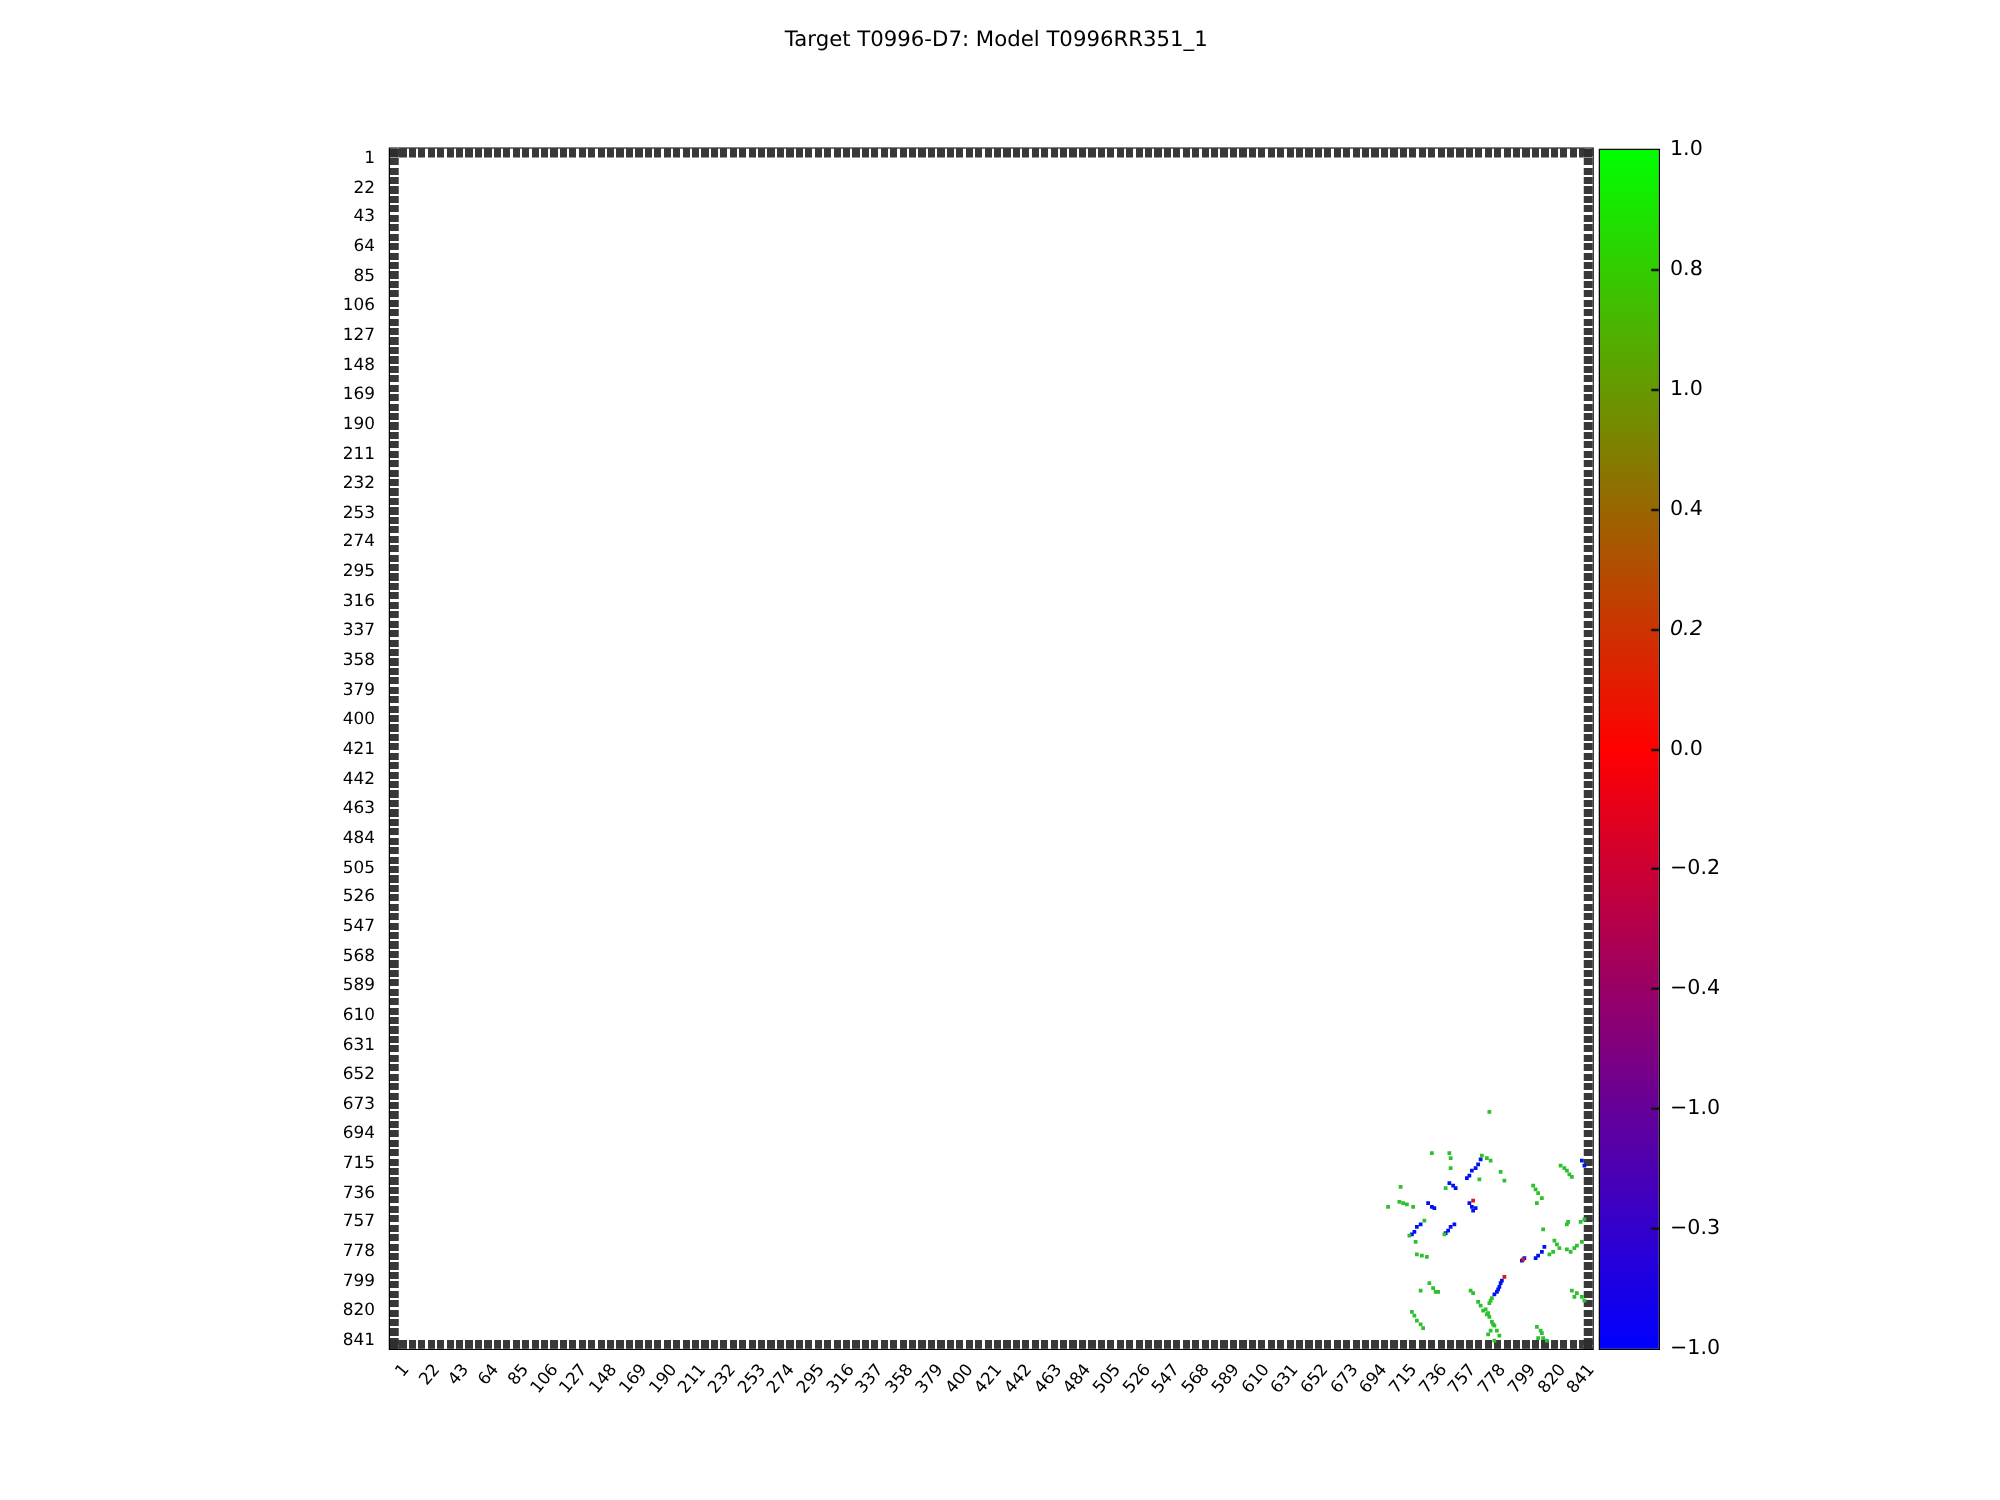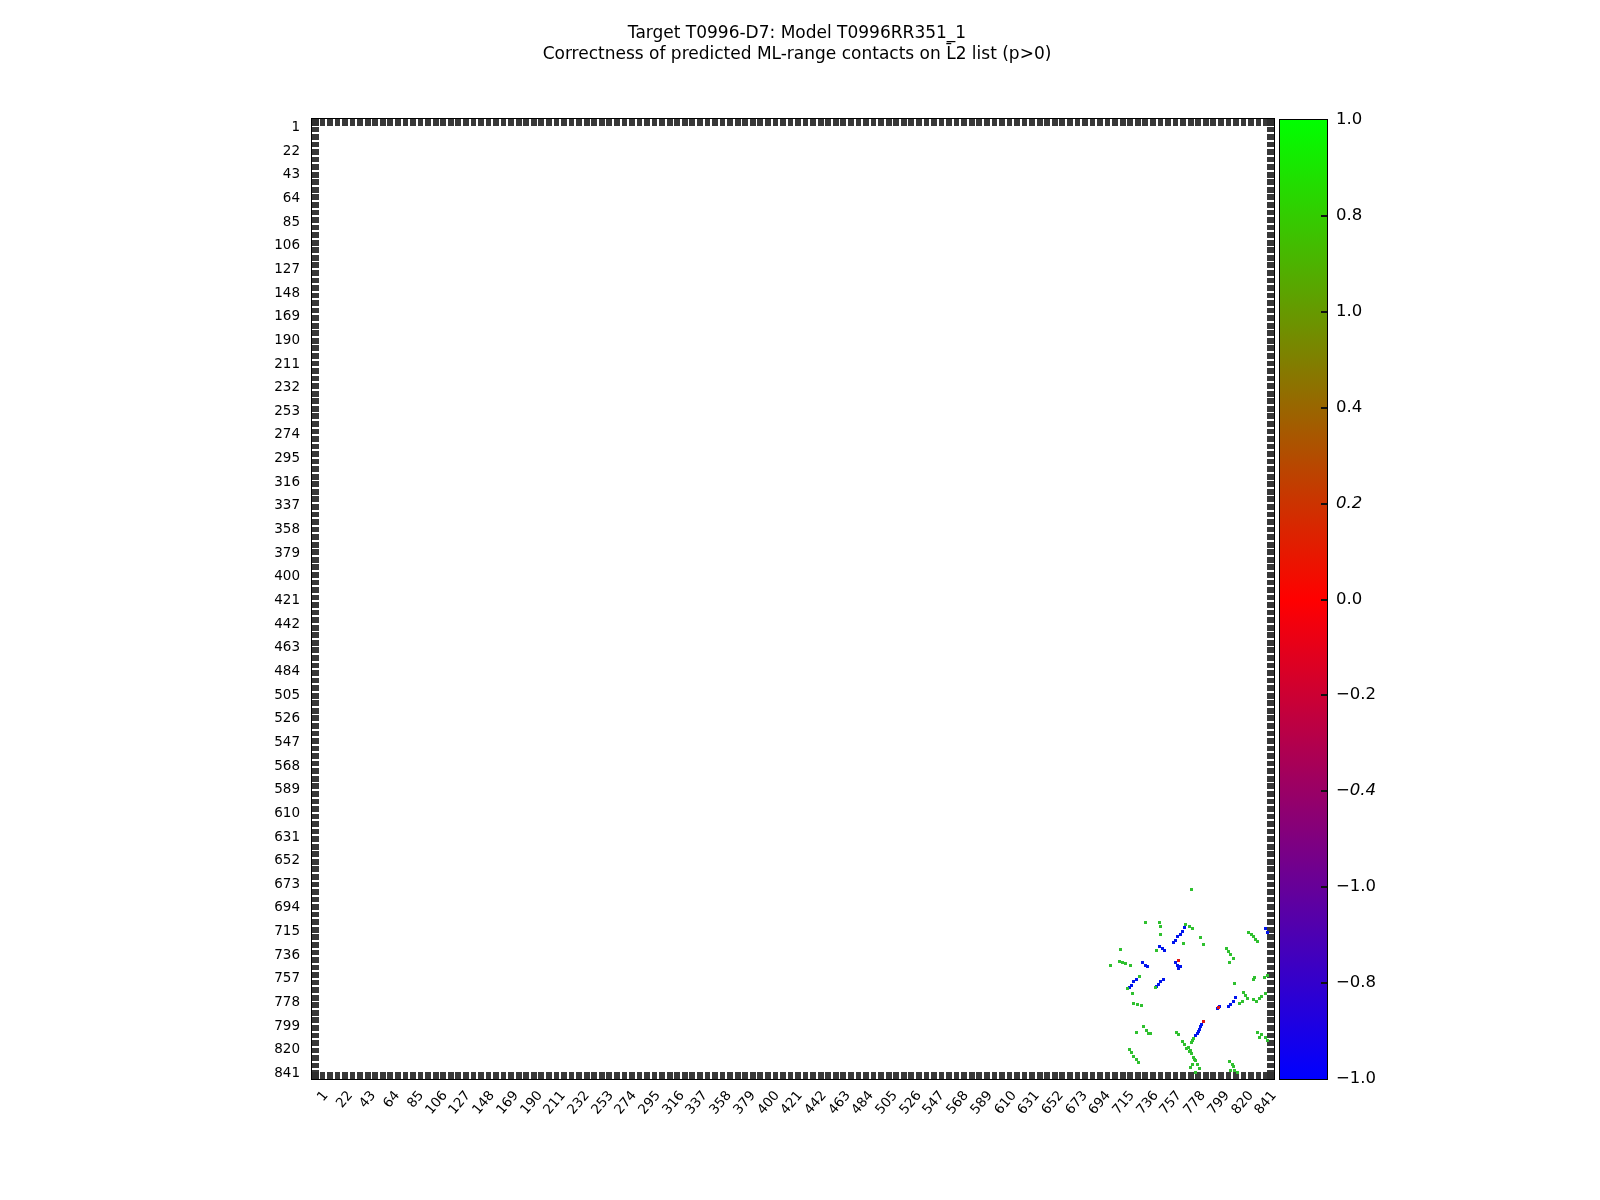"Correctness of predicted ML-range" div.suptitle { html: <div>Correctness of predicted ML-range contacts on L̄2 list (p&gt;0)</div> -> none }
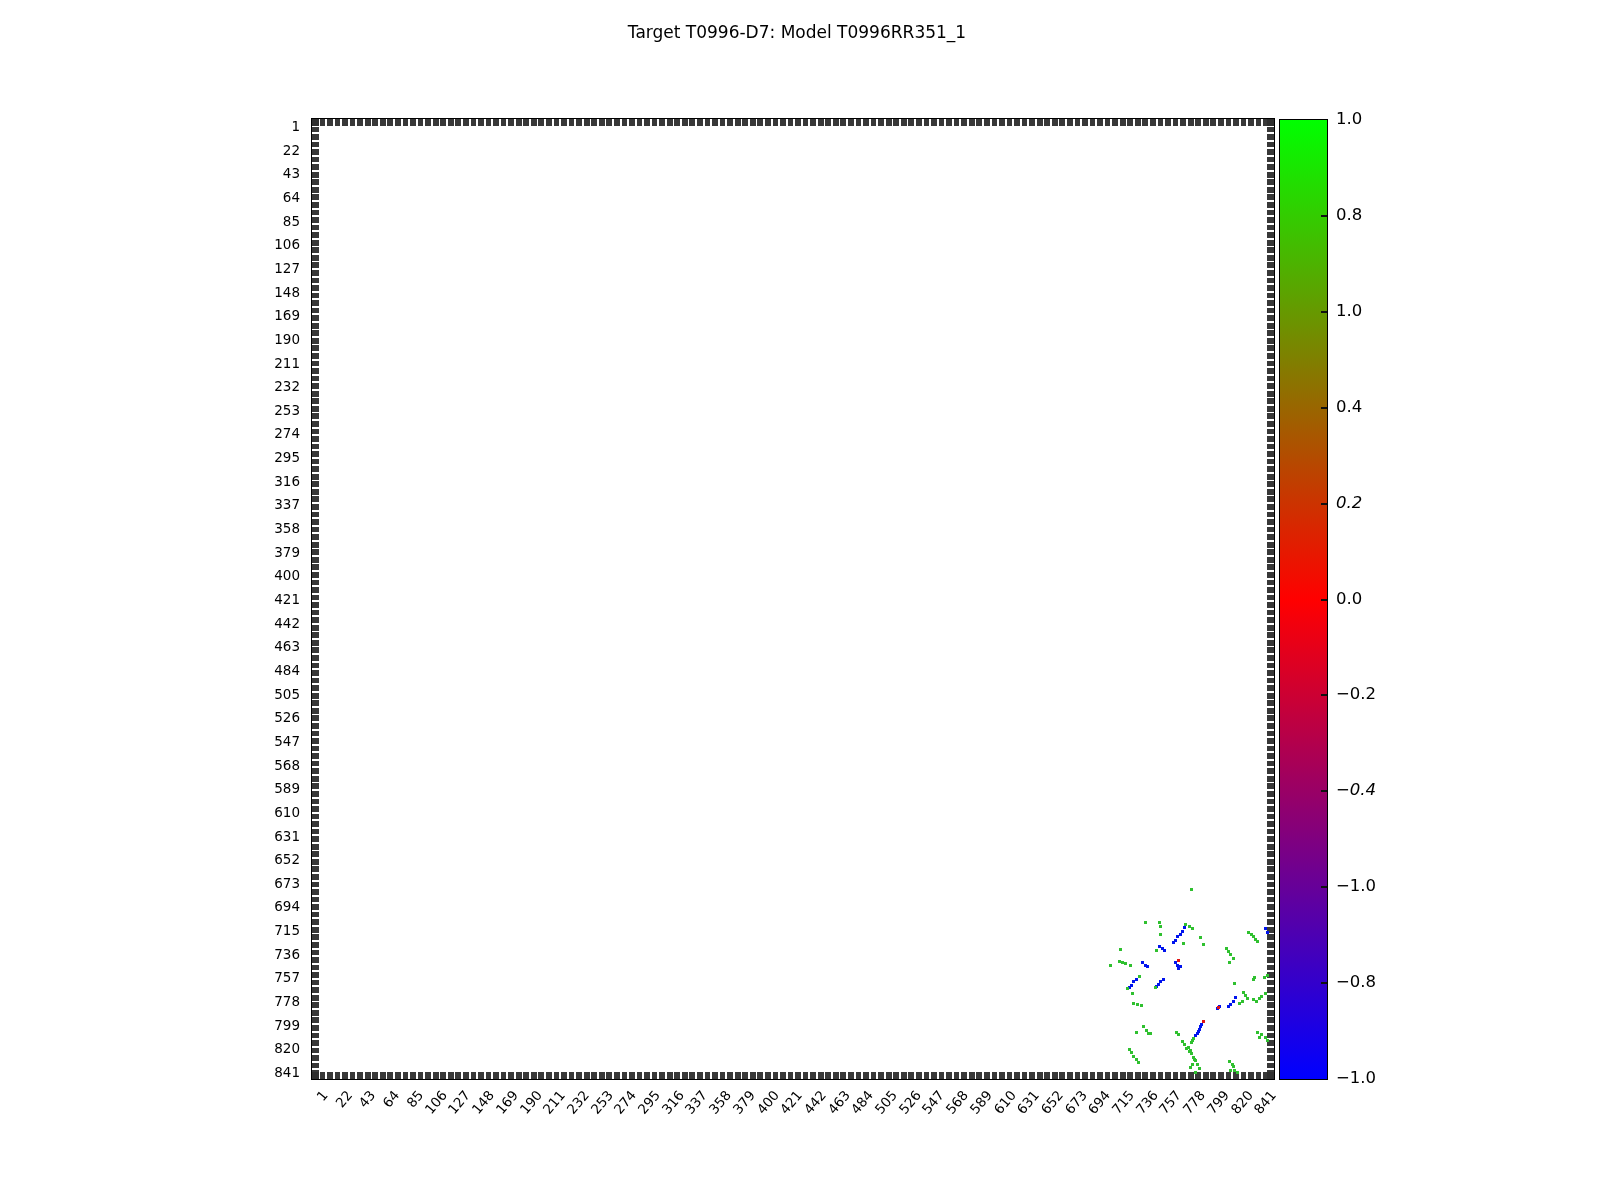"−0.4" div.cl { font-style: italic -> none }
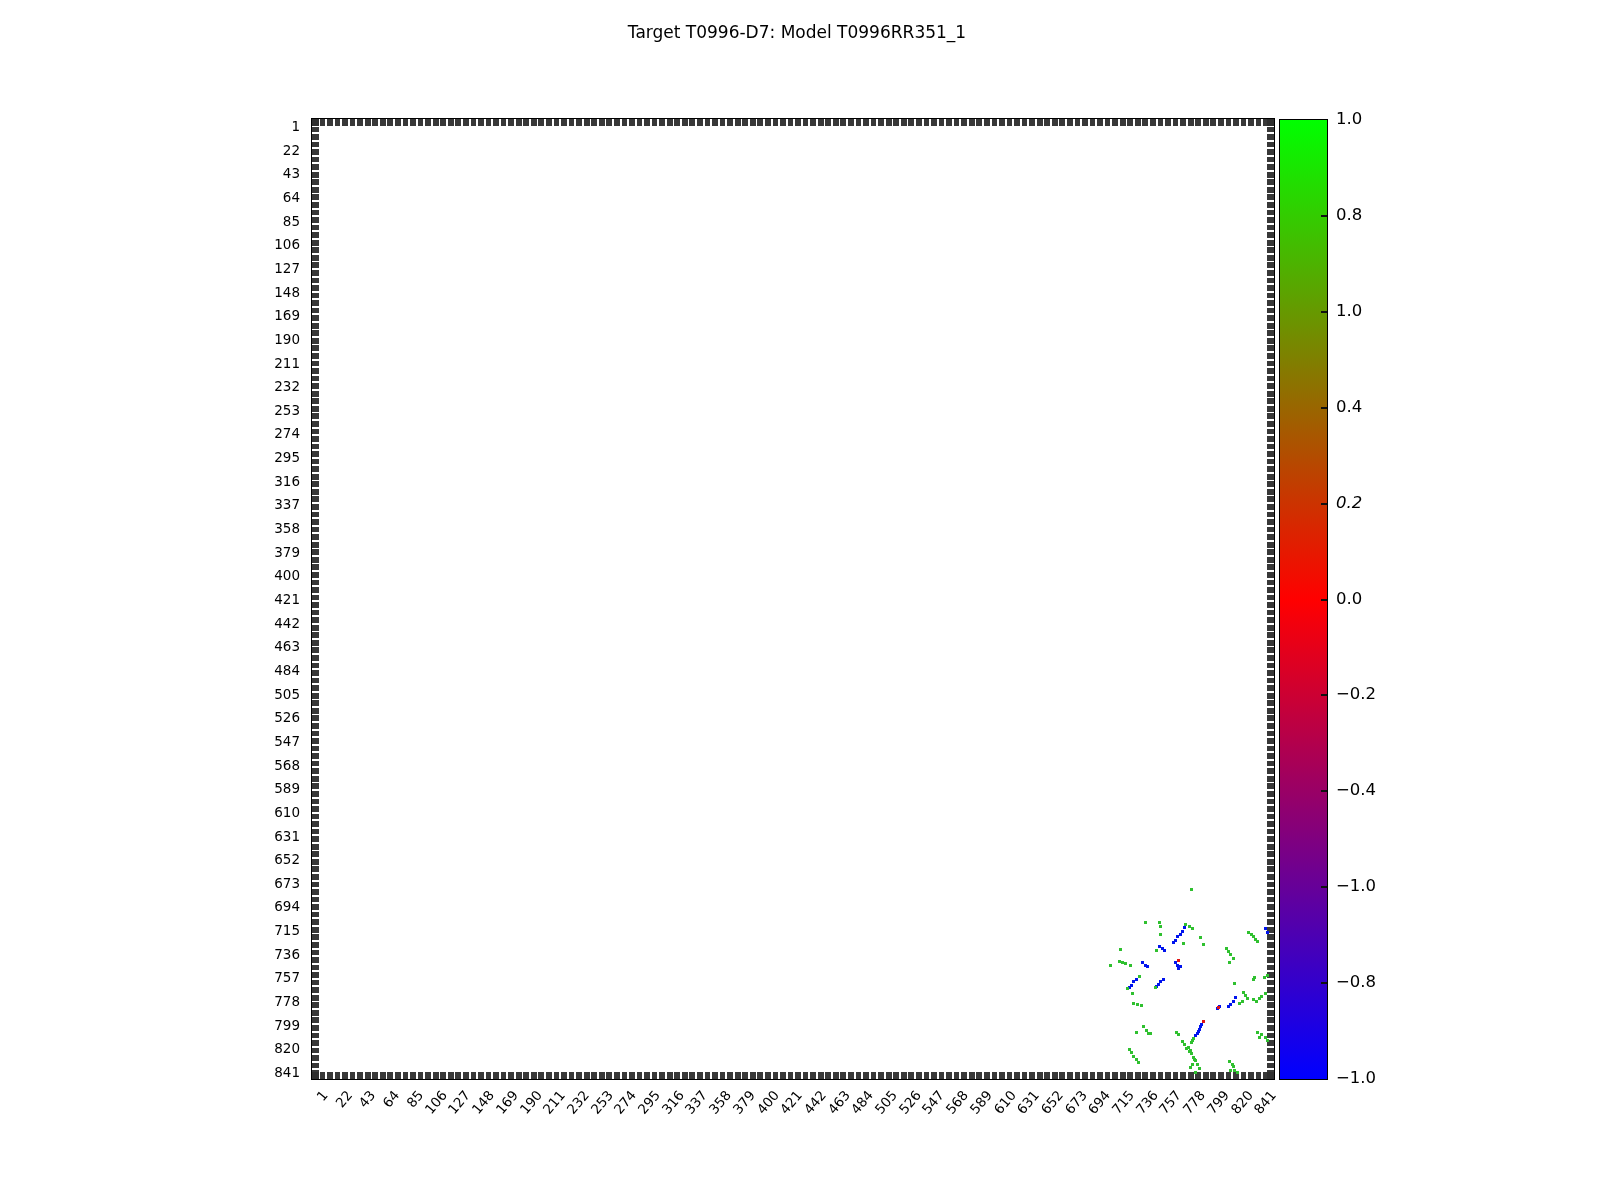"−0.8" div.cl { text: 0.8 -> 0.3 }
